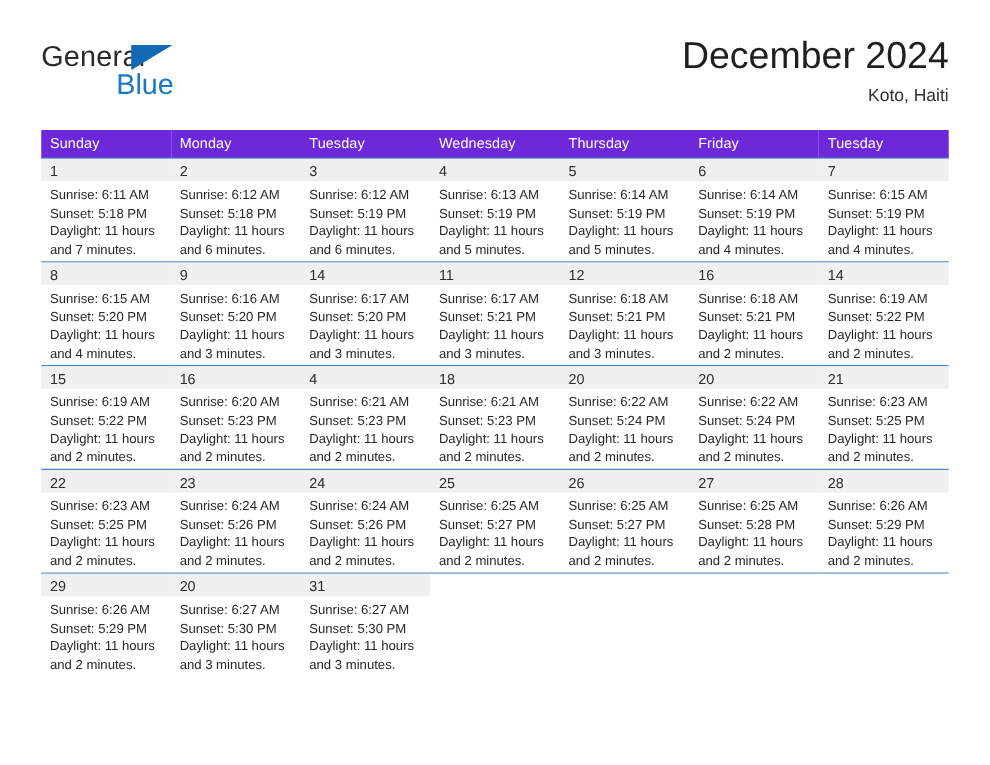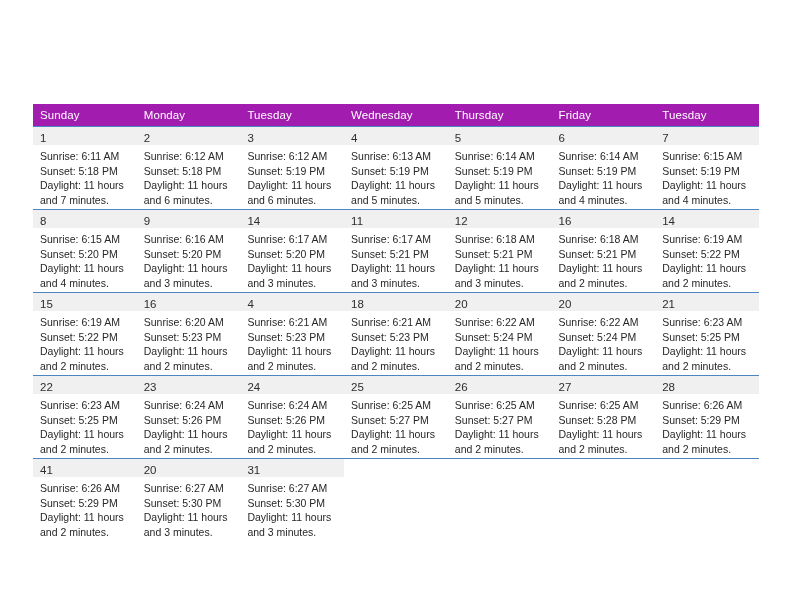"General" div.header { html: none -> <div> <div> <span>General</span> <span></span> <span>Blue</span> </div> <div> <div>December 2024</div> <div>Koto, Haiti</div> </div> </div> }
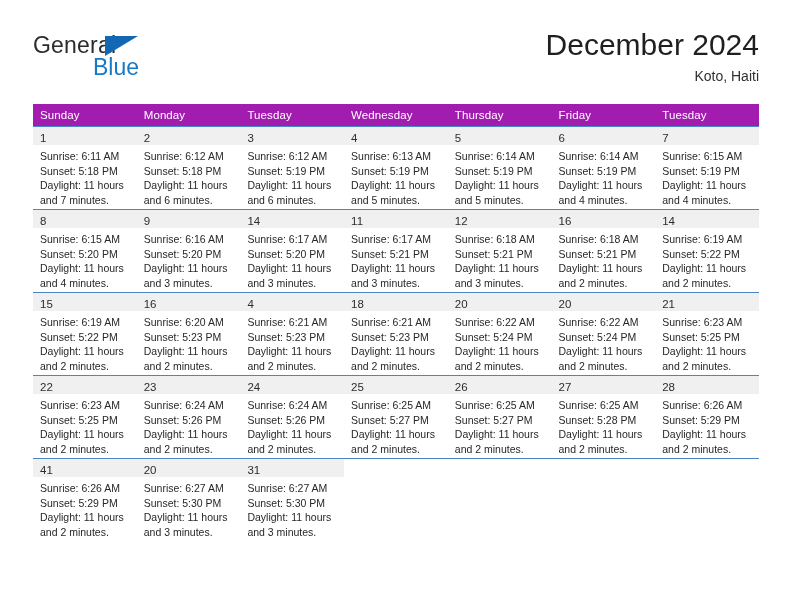"Sunday" .weekday-head th { background: #a21caf -> #6d28d9 }
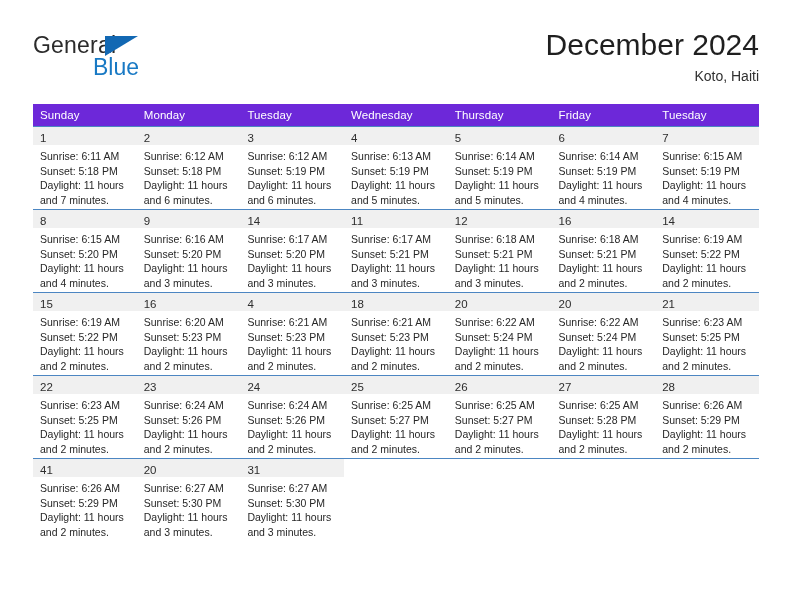"41" span.daynum { text: 41 -> 29 }
